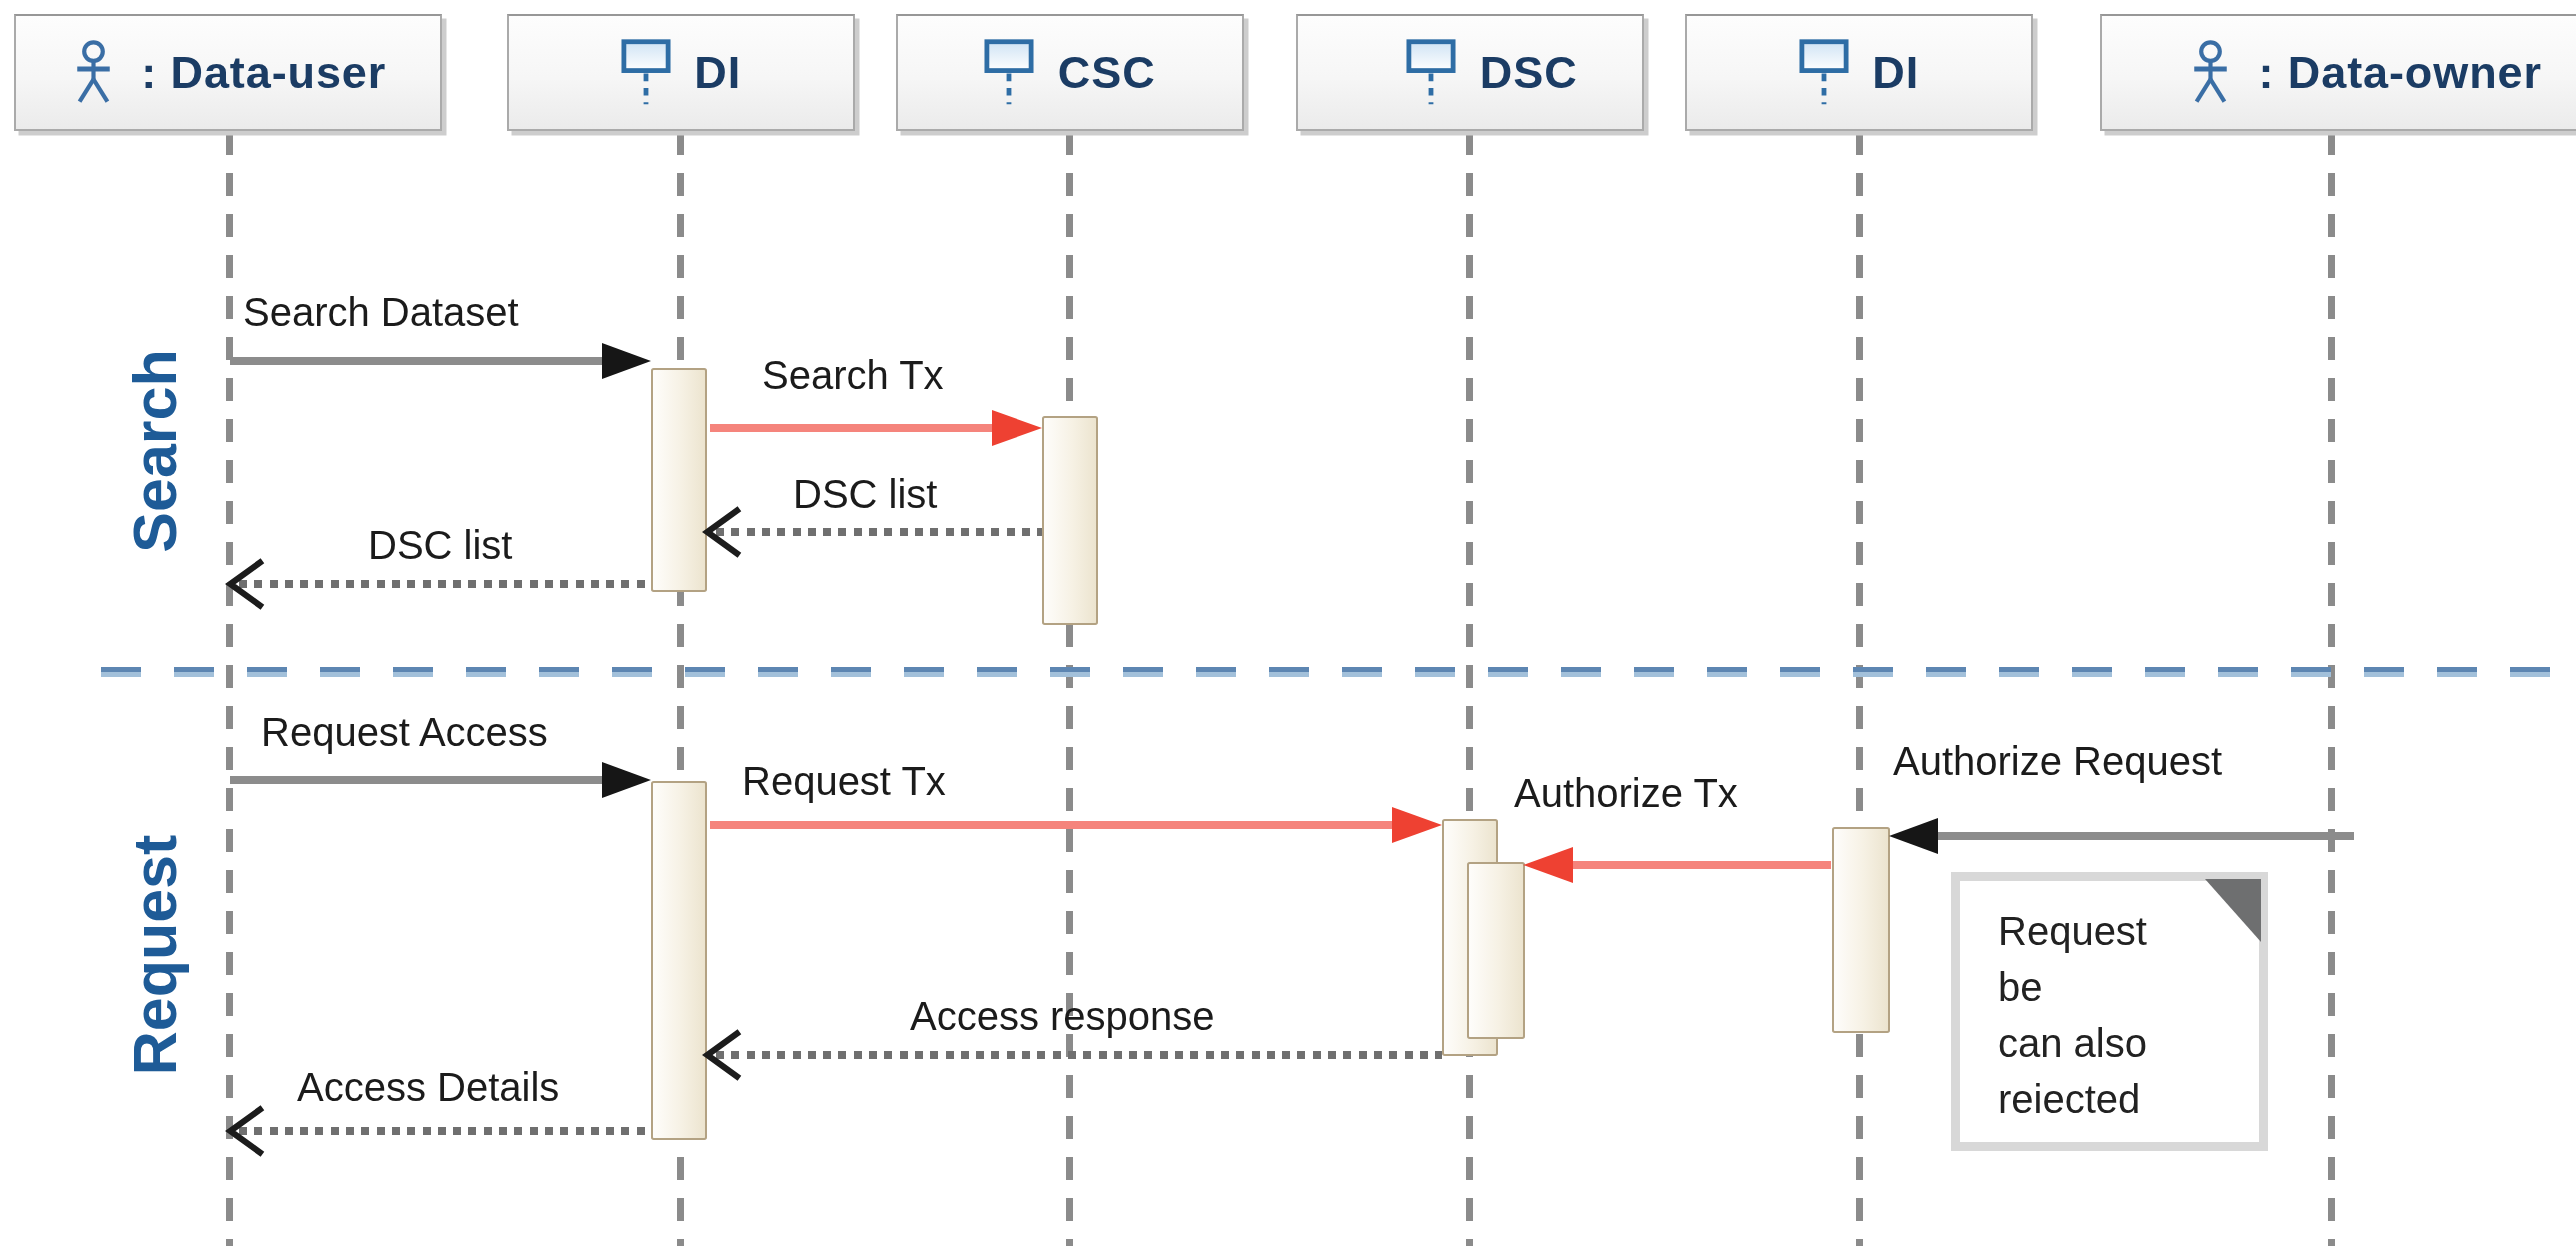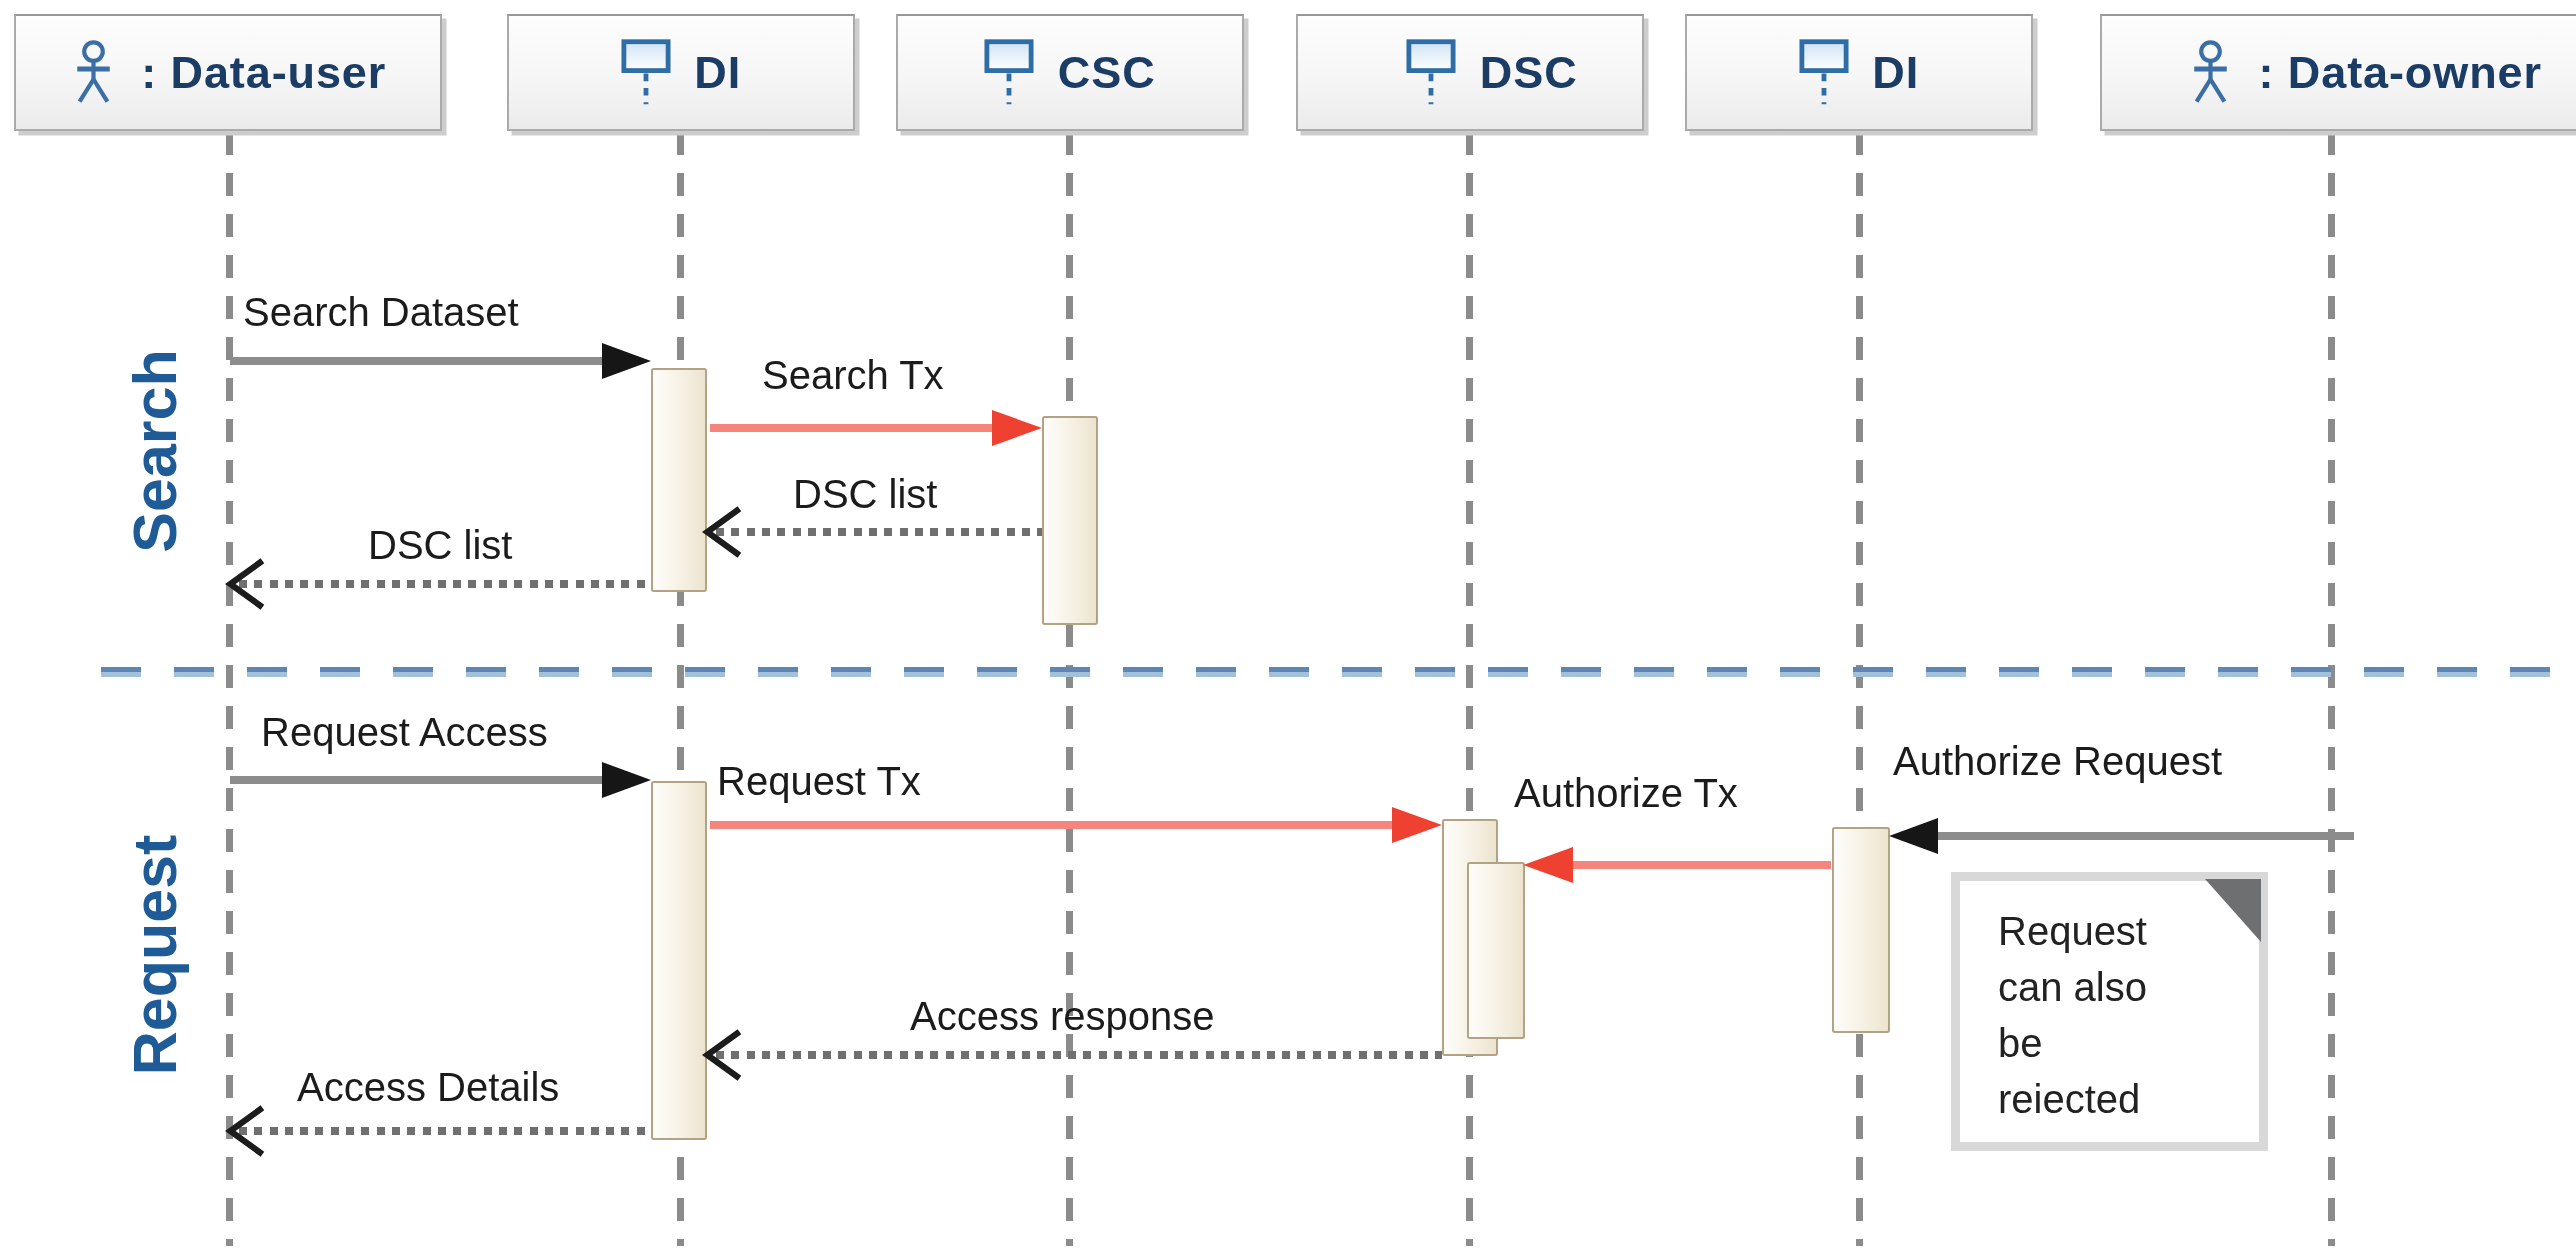"Request Tx" div.msg-label { left: 717px -> 742px }
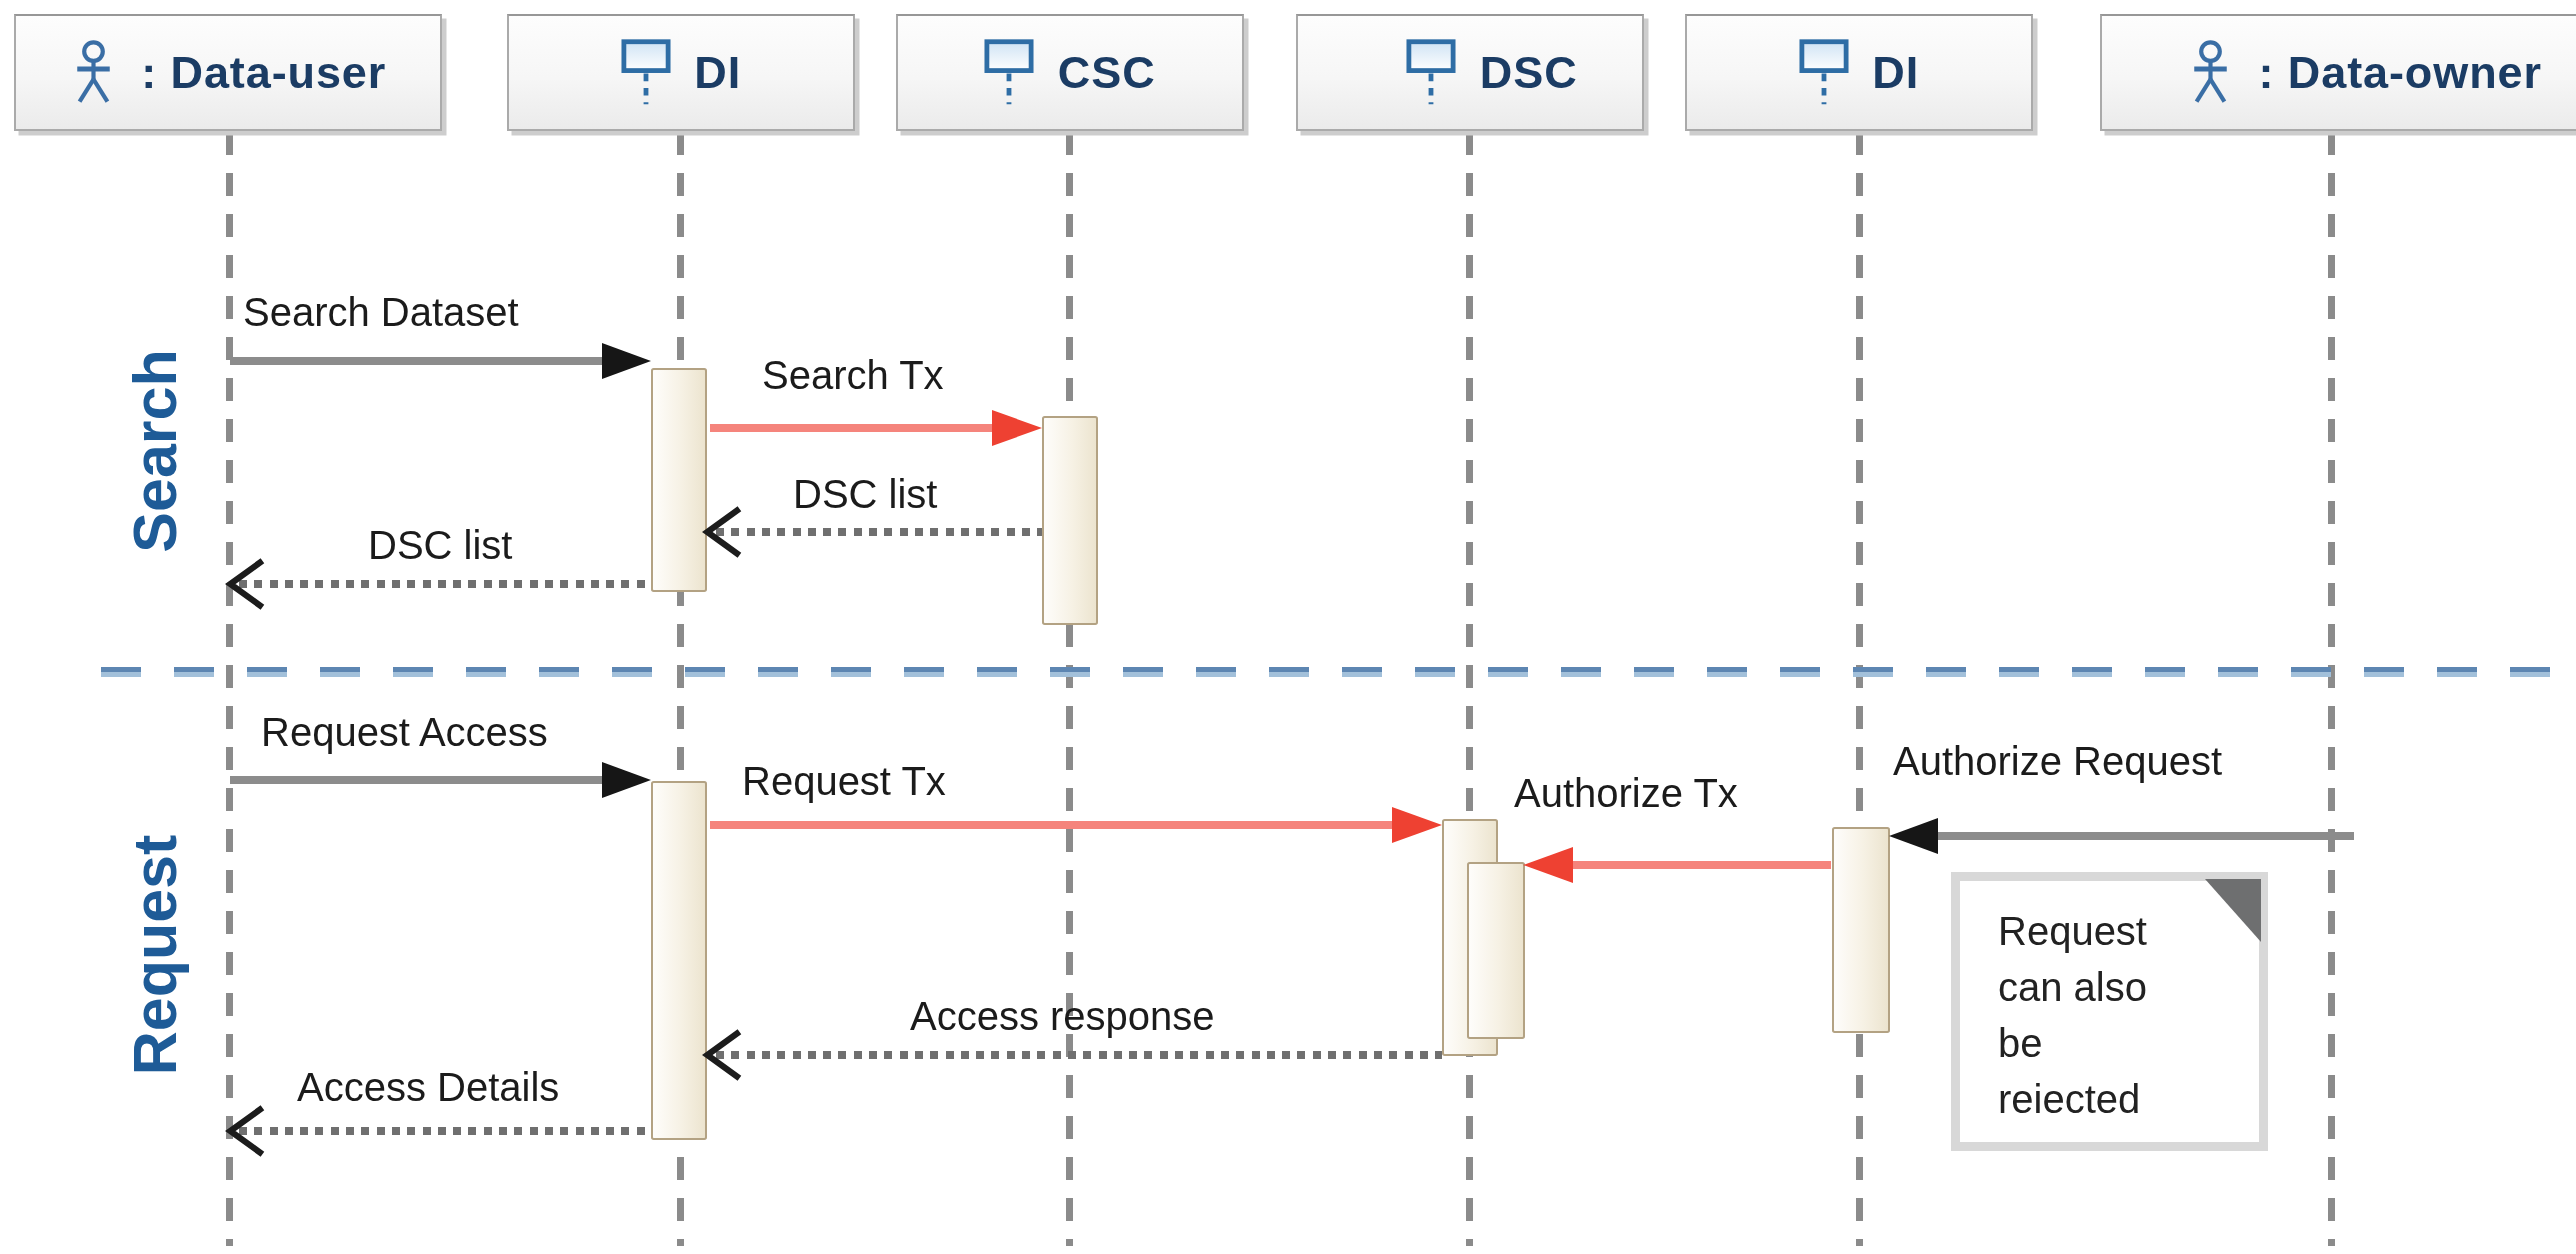"can also" div.note-line { order: before "be" -> after "be" }
